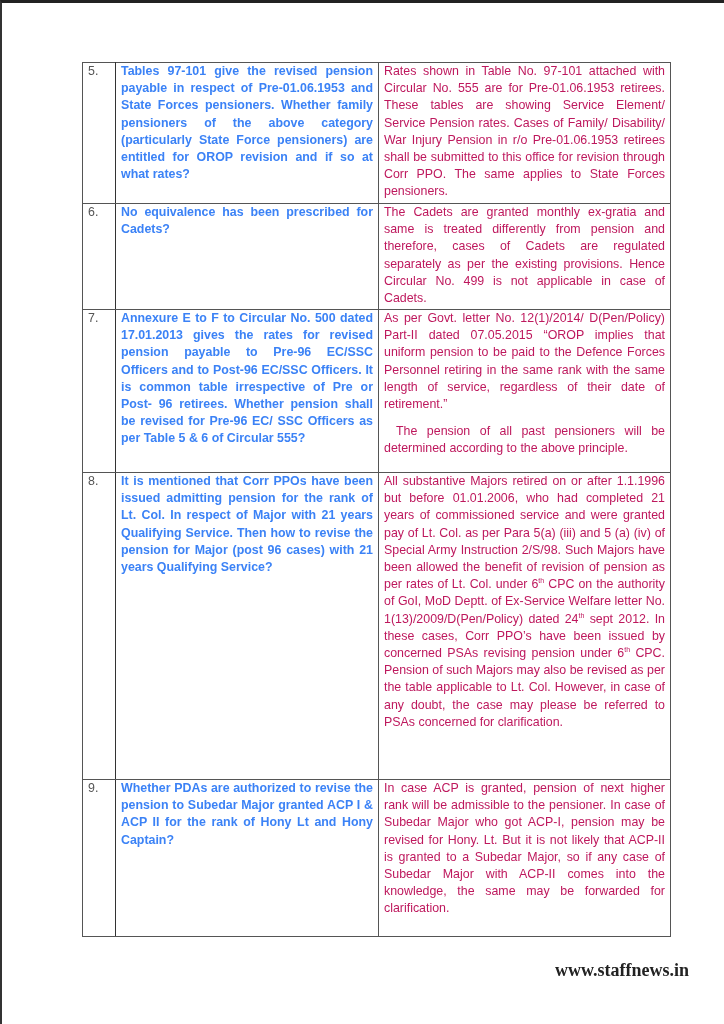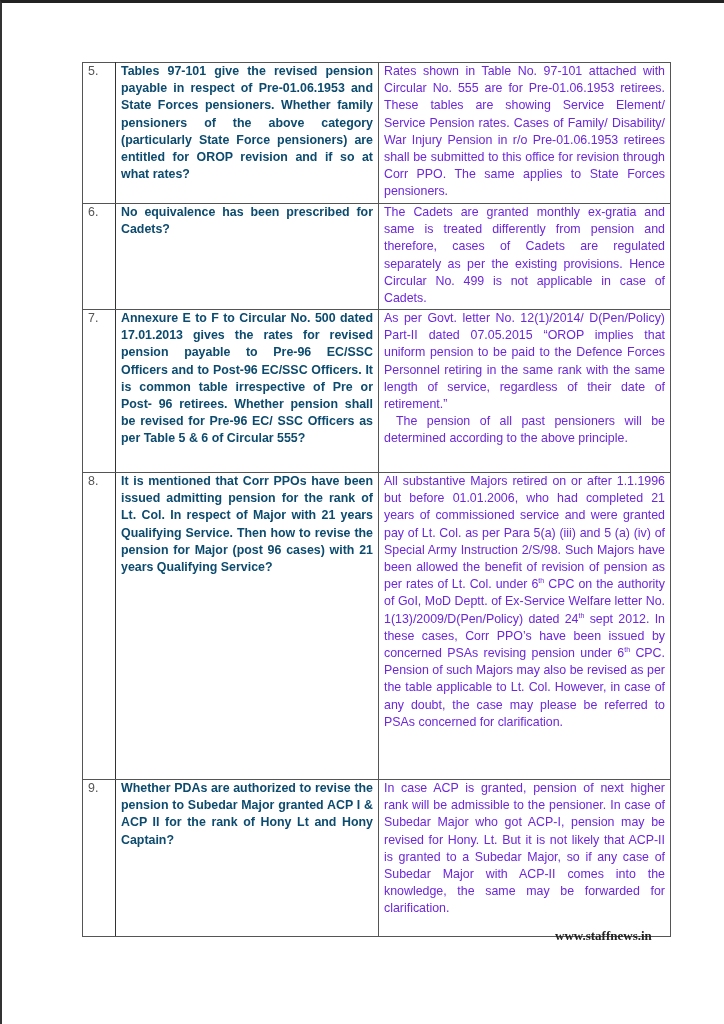"Tables 97-101 give the revised" td.col-q { color: #0c4a6e -> #3b82f6 }
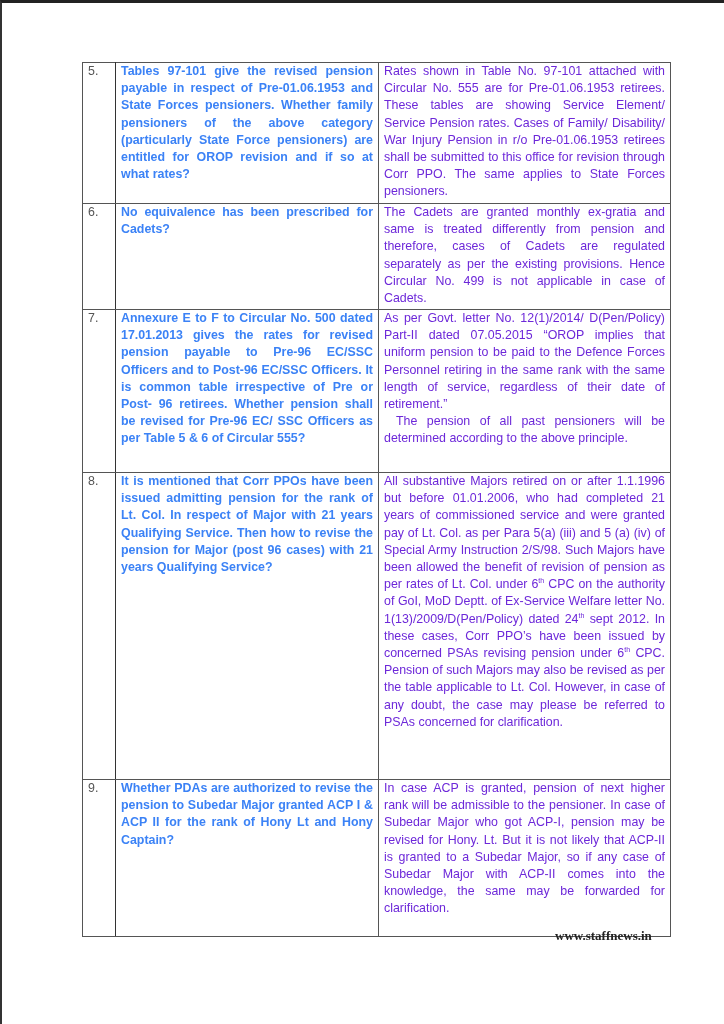"Rates shown in Table No." td.col-a { color: #6d28d9 -> #be185d }
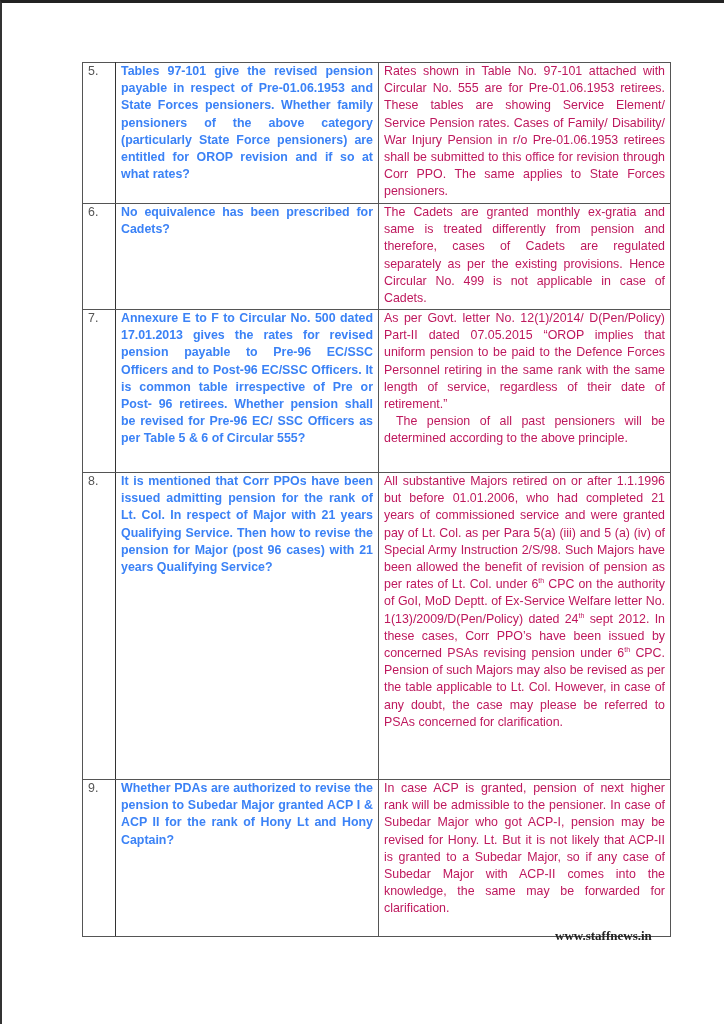"The pension of all past" .indent { margin-top: none -> 10px }
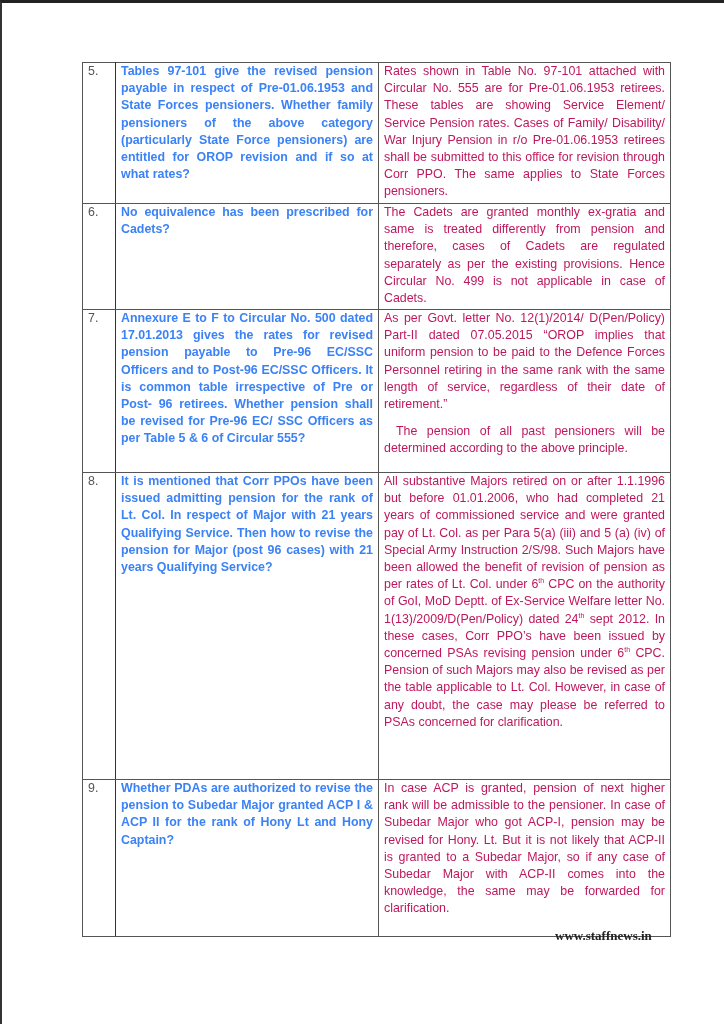"www.staffnews.in" .footer-link { font-size: 13px -> 18px; top: 928px -> 960px }
